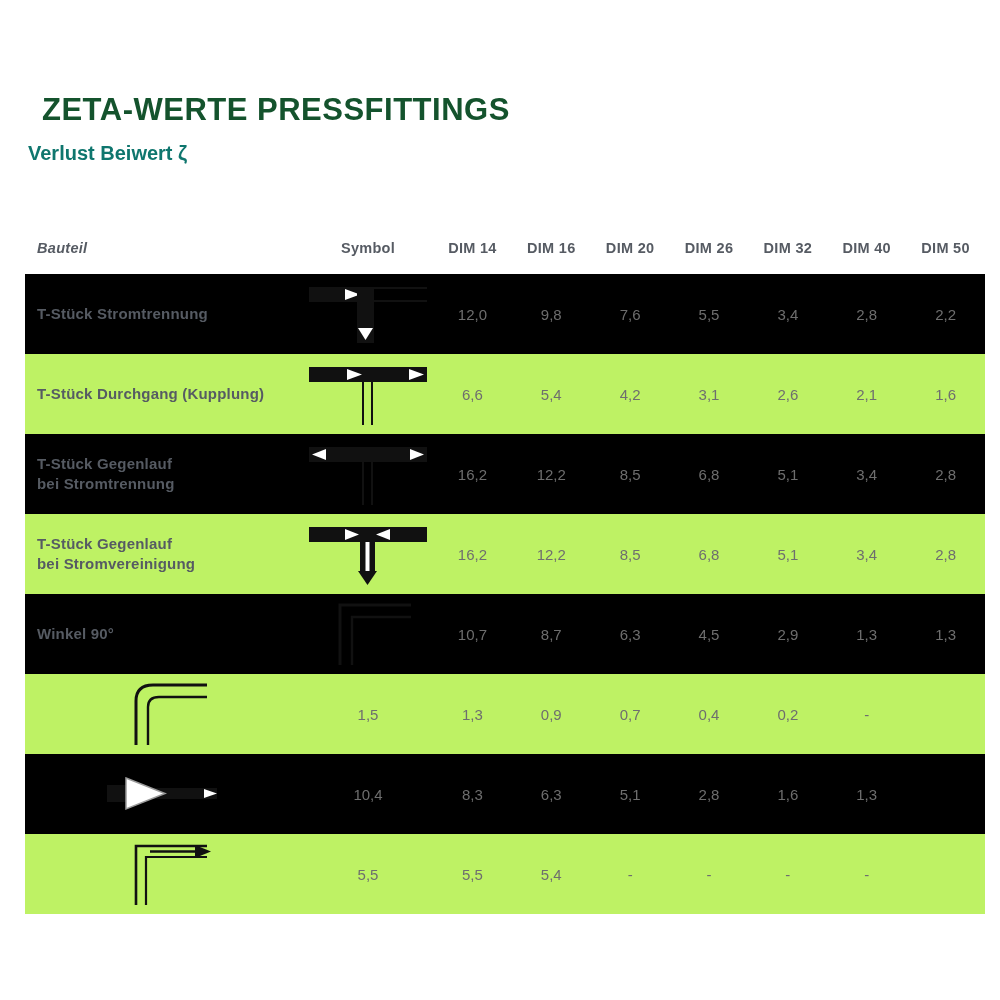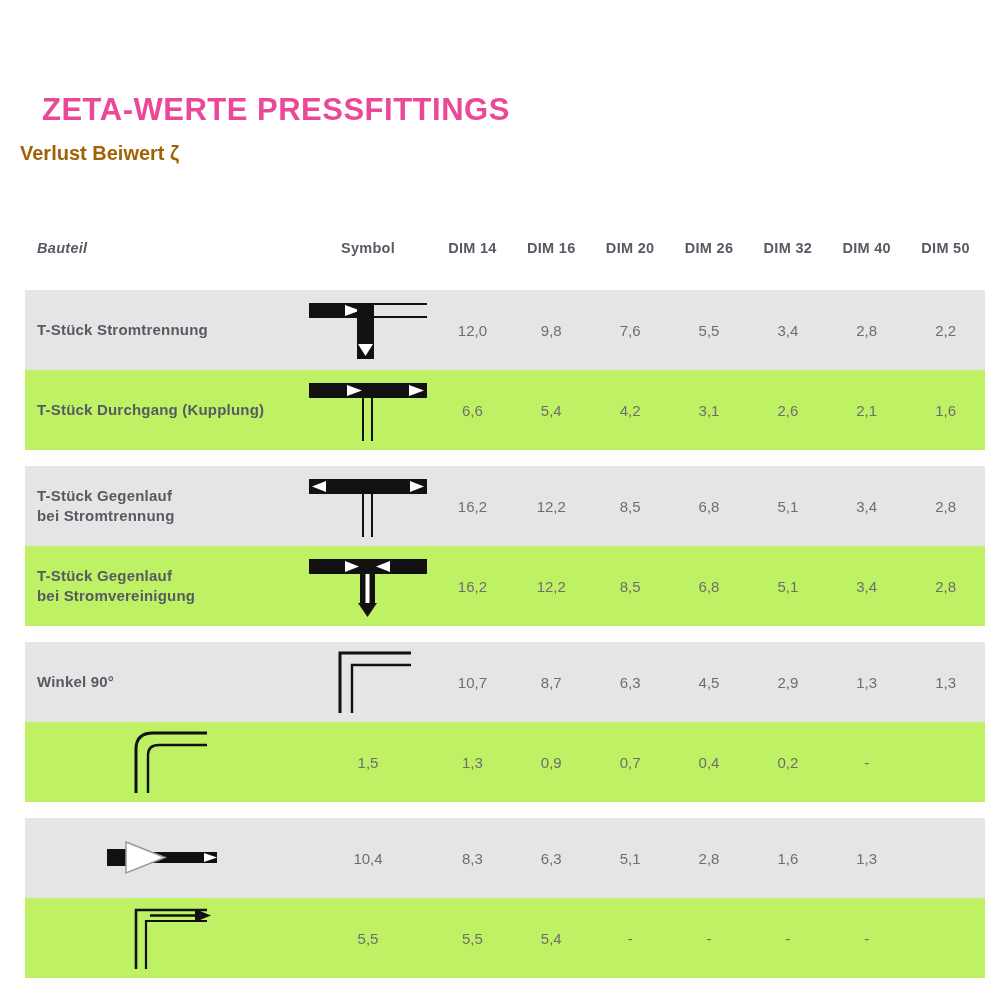"ZETA-WERTE PRESSFITTINGS" .page-title { color: #ec4899 -> #14532d }
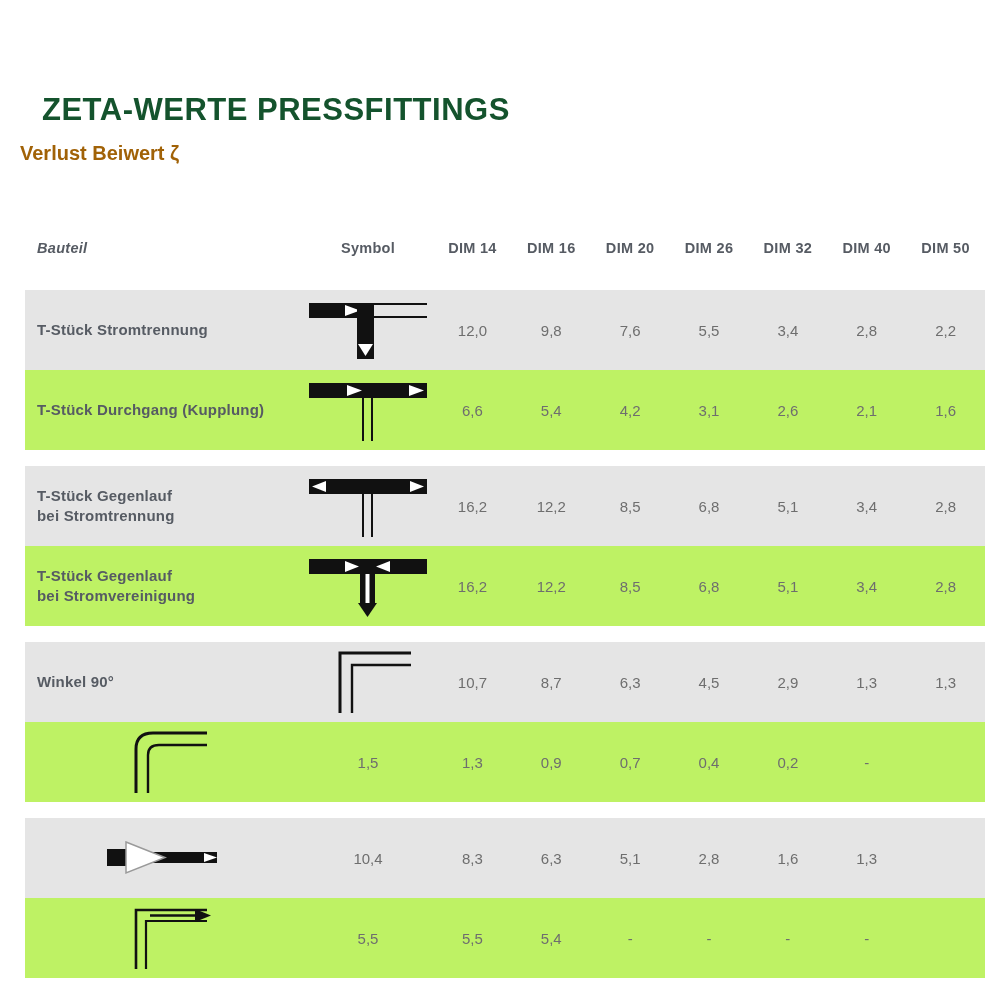"Verlust Beiwert ζ" .page-subtitle { color: #a16207 -> #0f766e; left: 20px -> 28px }
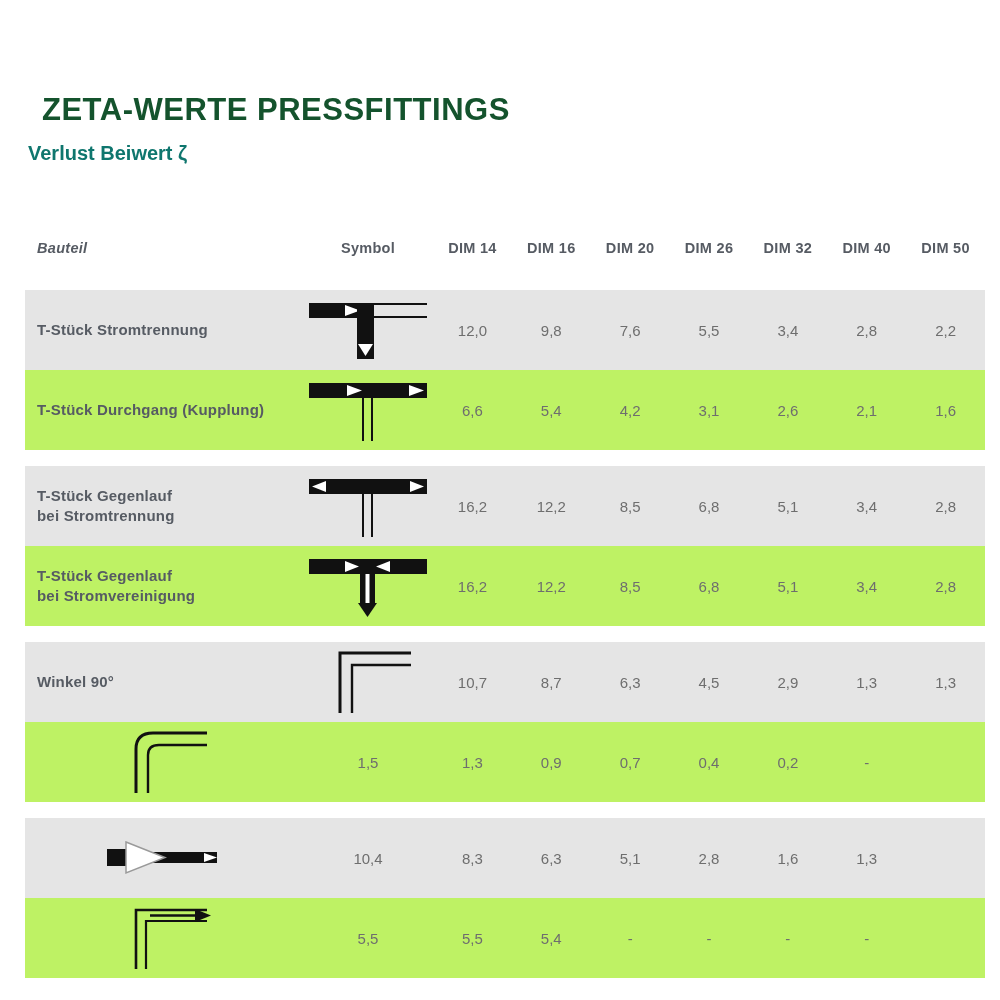"T-Stück Stromtrennung" .t-row.band { background: #e5e5e5 -> #000000; margin-top: 16px -> none }
